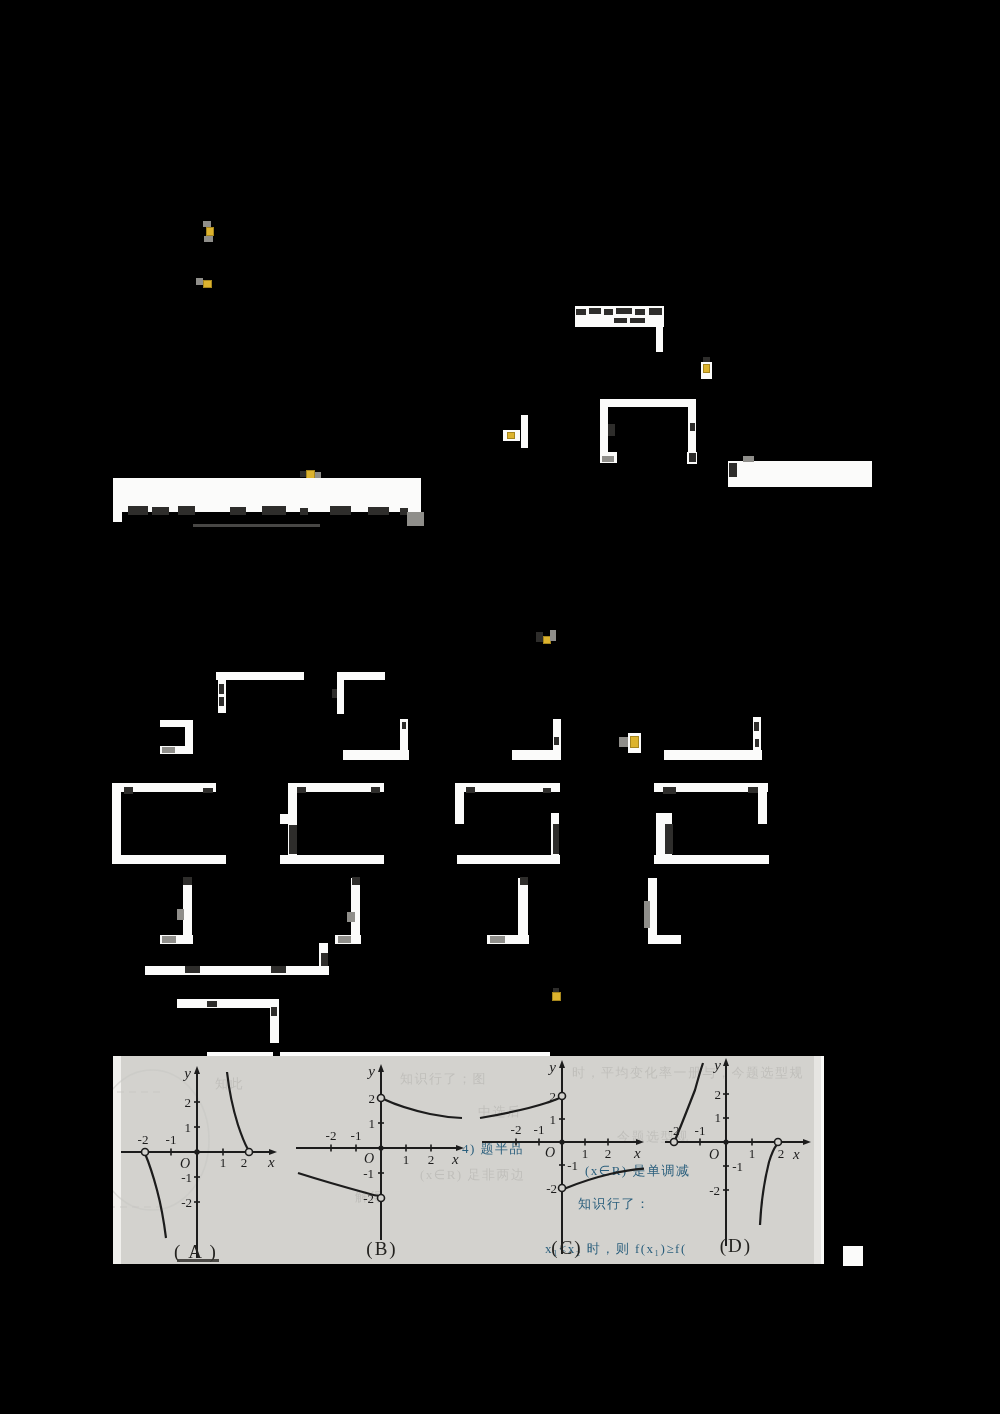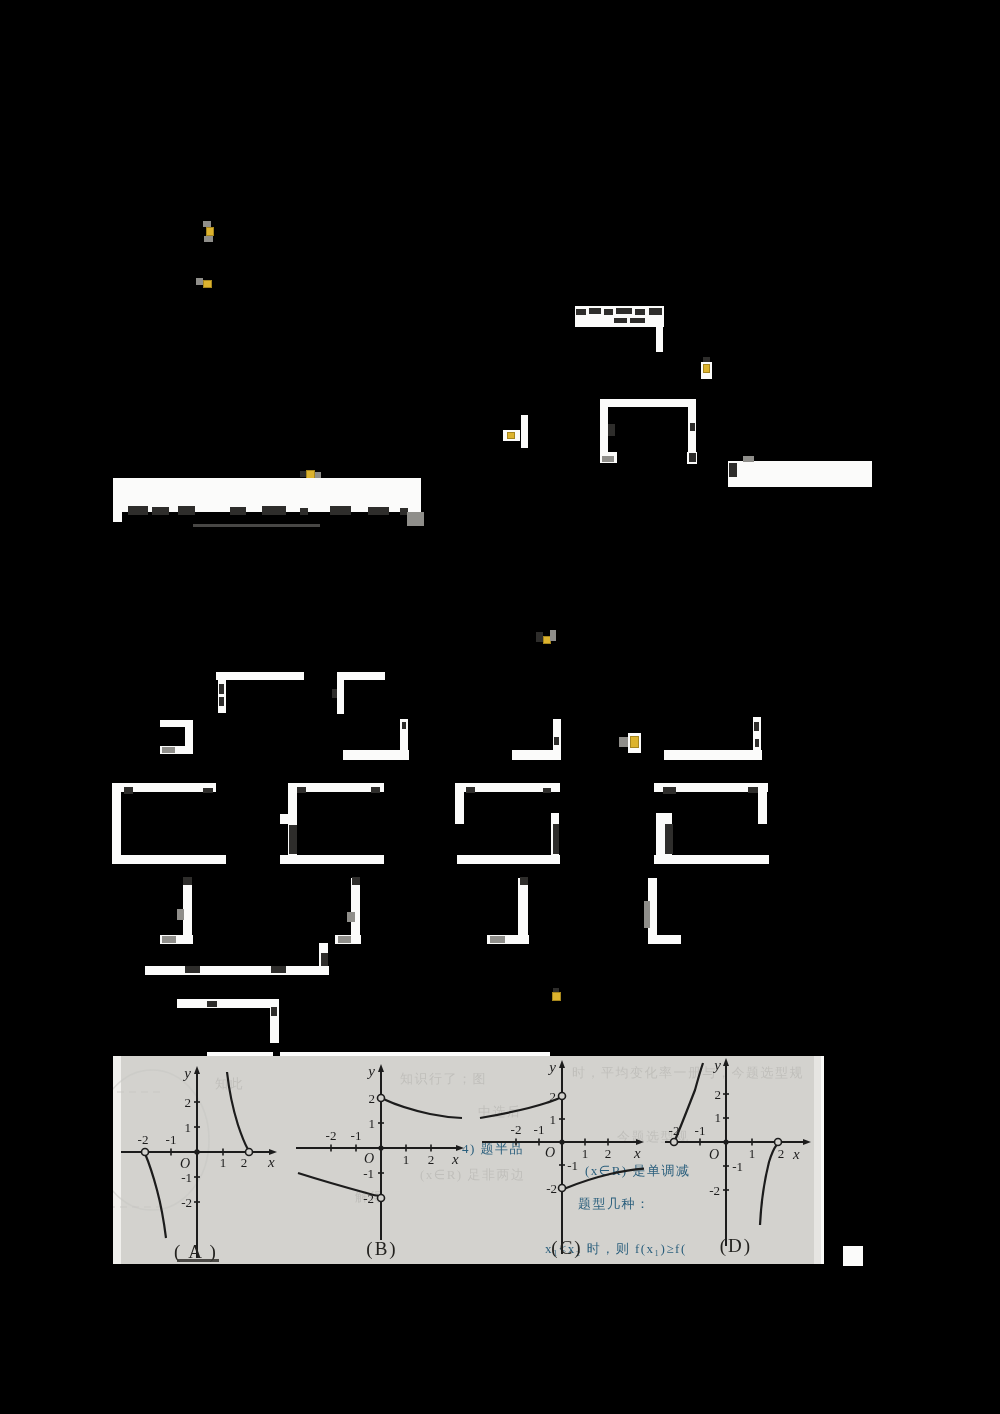"题型几种：" span.bleed { text: 题型几种 -> 知识行了 }
